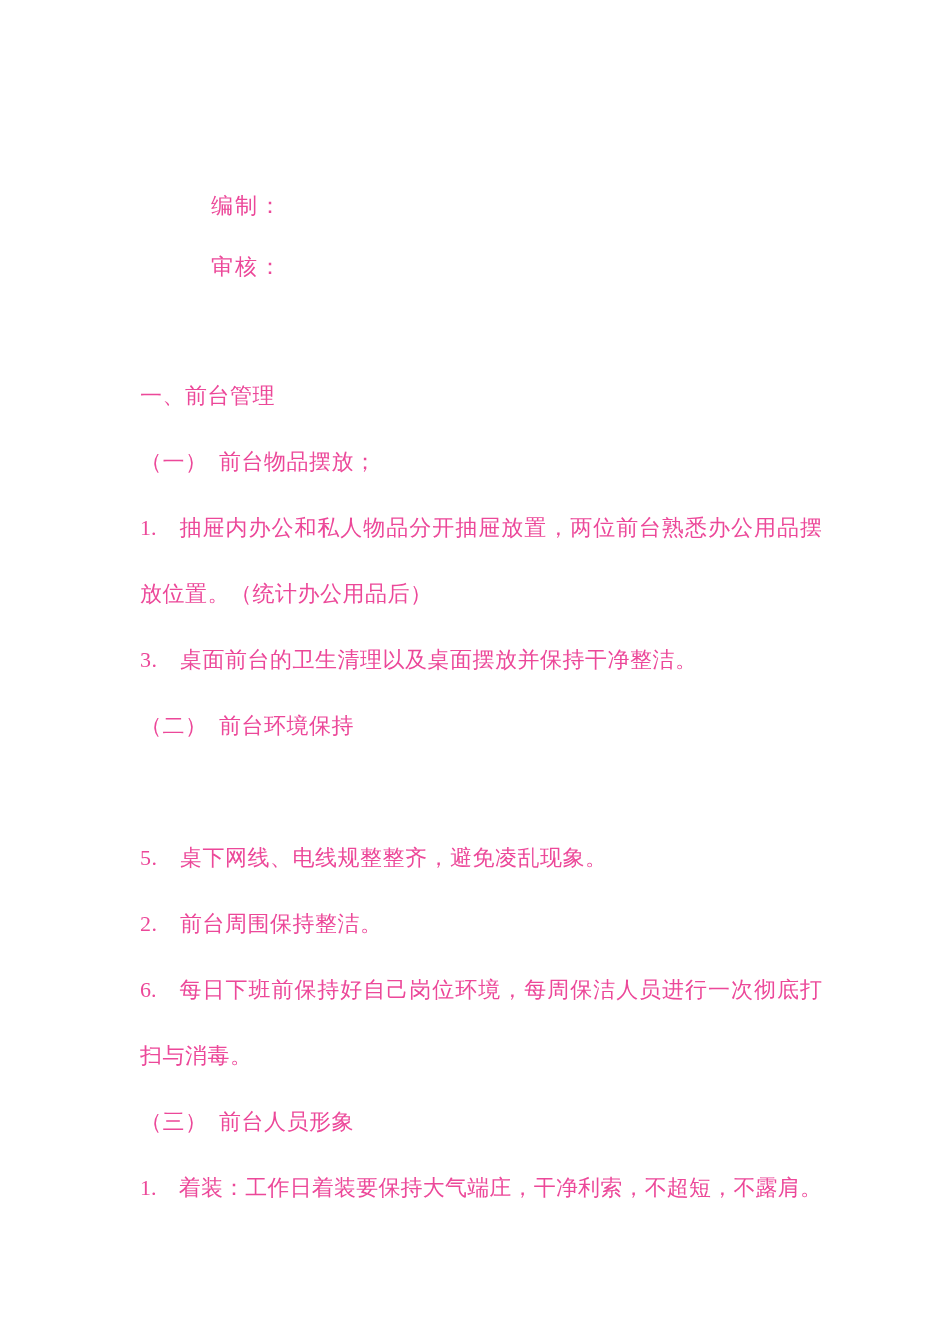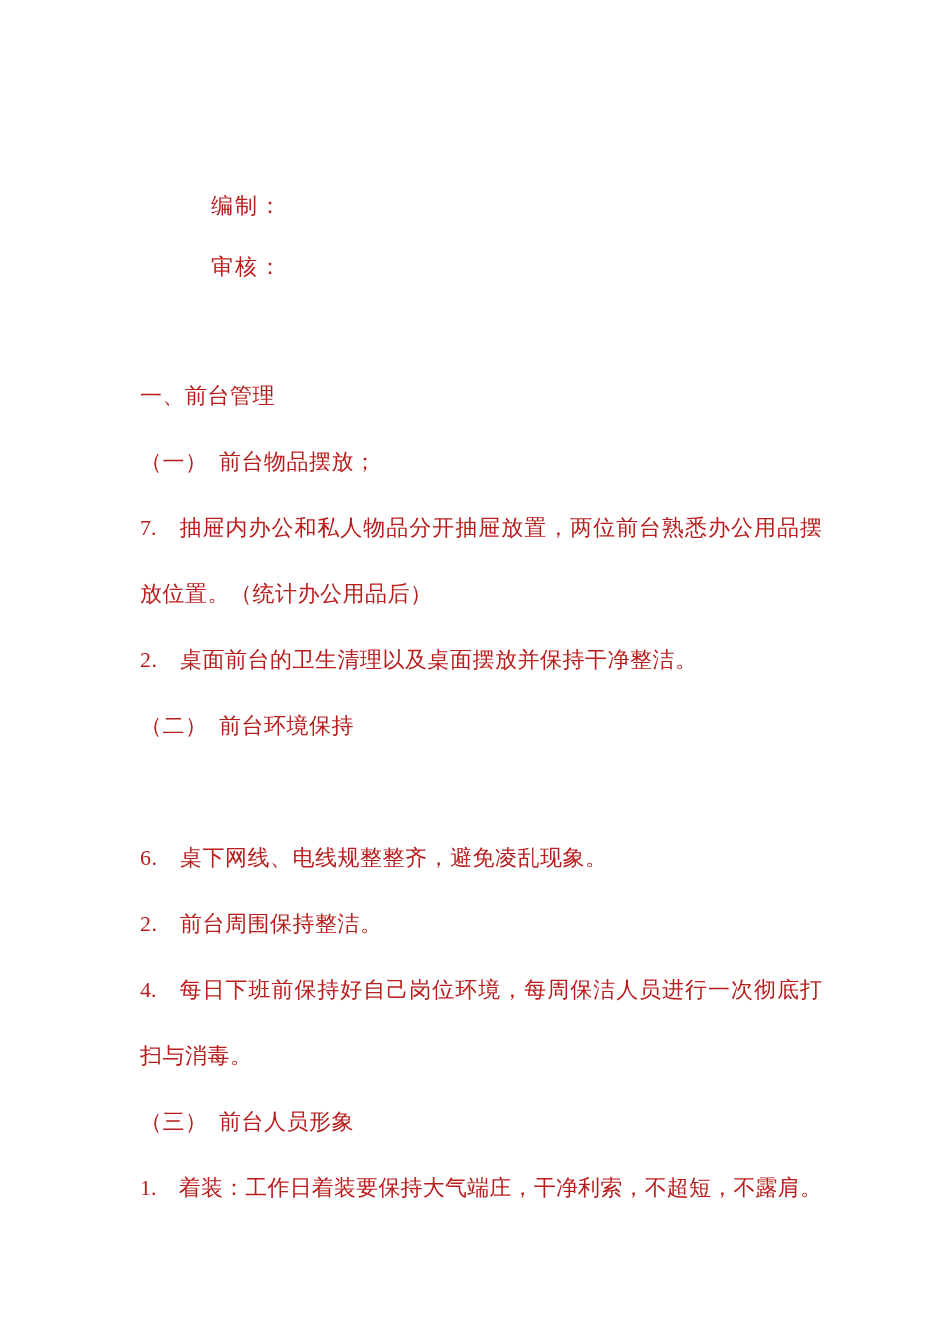"编制：" .page { color: #b91c1c -> #ec4899 }
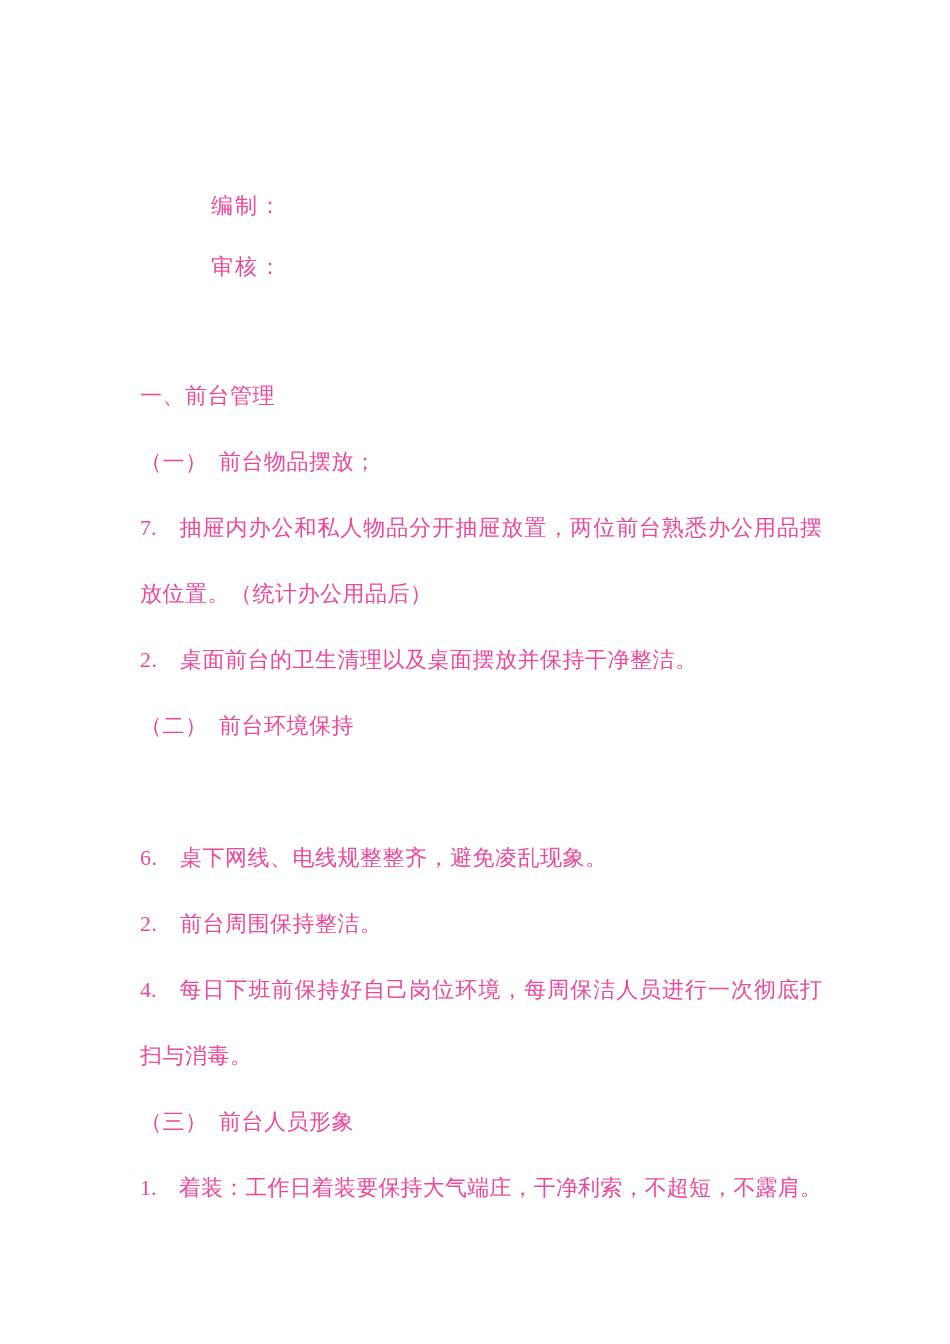"7. 抽屉内办公和私人物品分开抽屉放置，两位前台熟悉办公用品摆" div.line { text: 7 -> 1 }
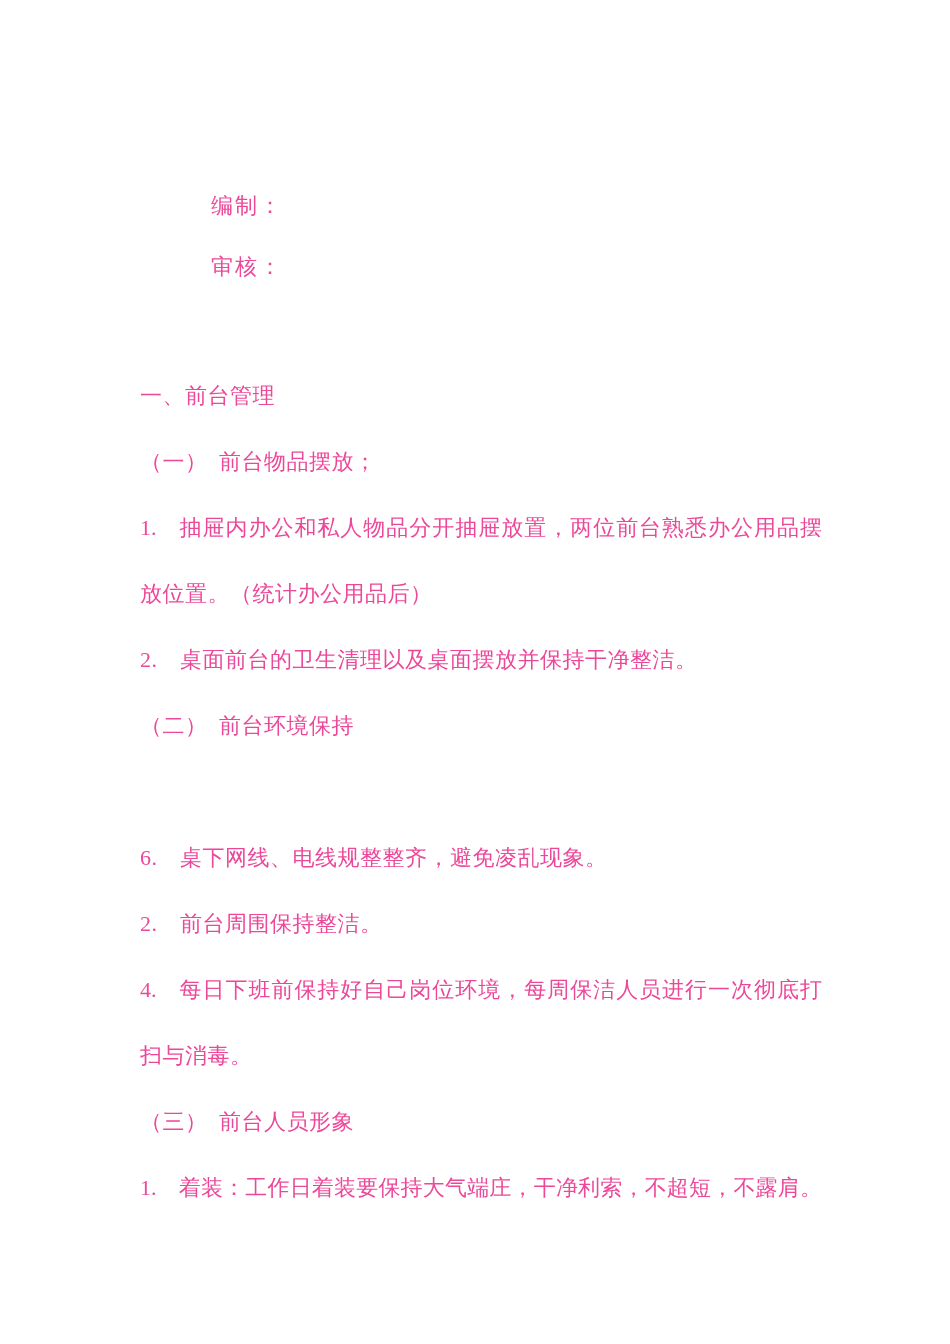"2. 桌面前台的卫生清理以及桌面摆放并保持干净整洁。" div.line { text: 2 -> 3 }
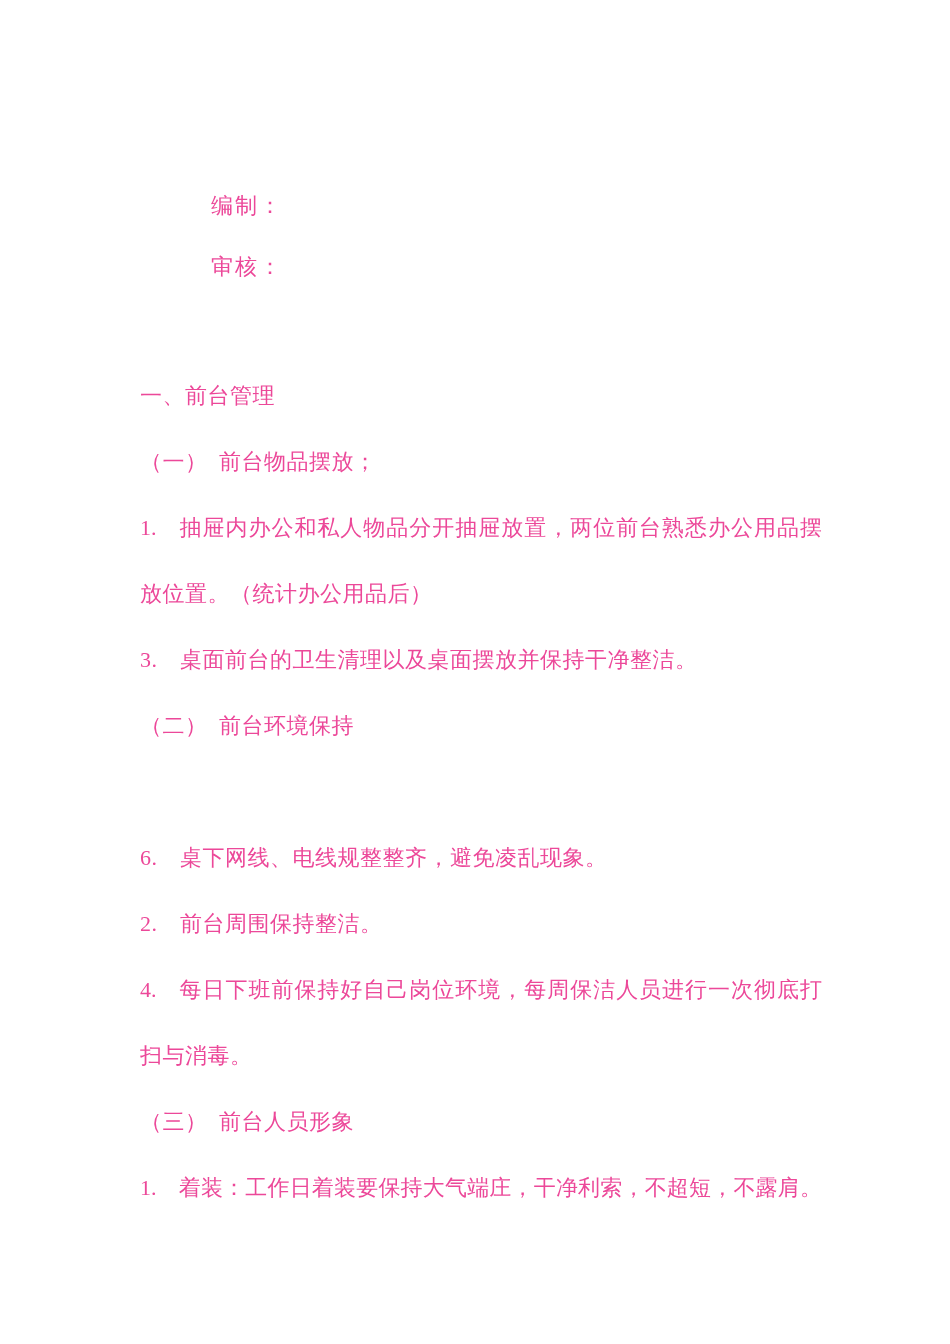"6. 桌下网线、电线规整整齐，避免凌乱现象。" div.line { text: 6 -> 5 }
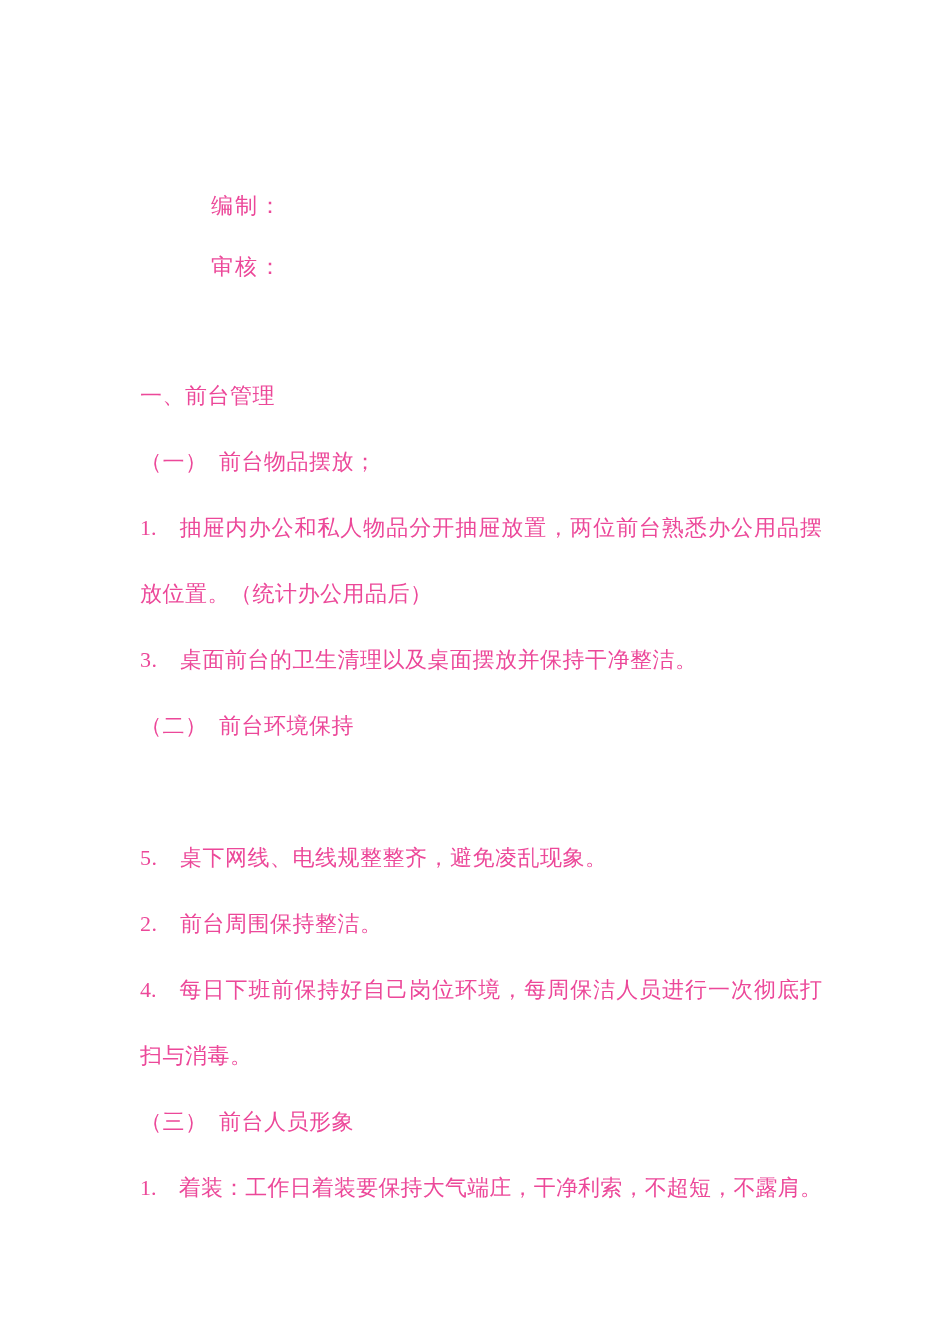"4. 每日下班前保持好自己岗位环境，每周保洁人员进行一次彻底打" div.line { text: 4 -> 6 }
